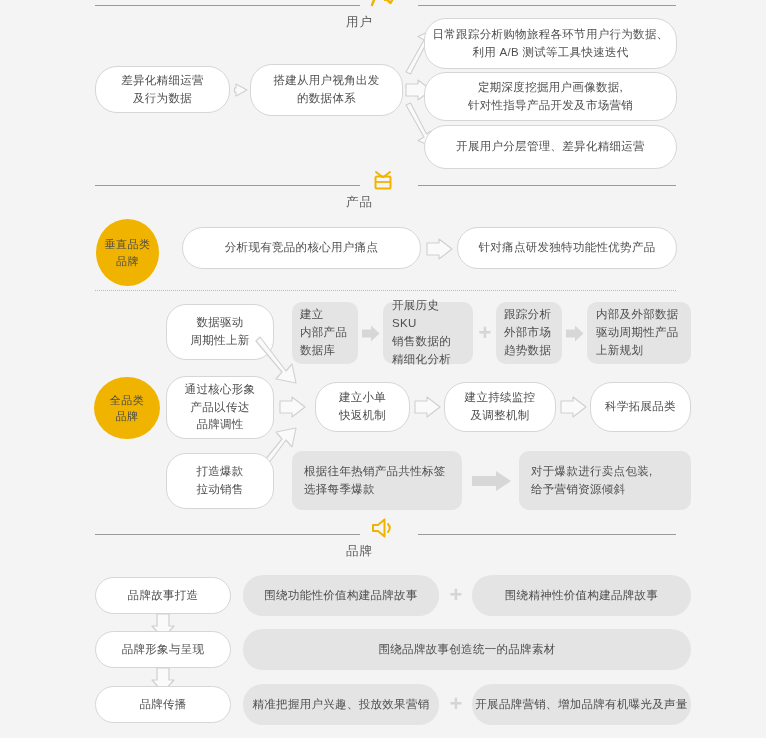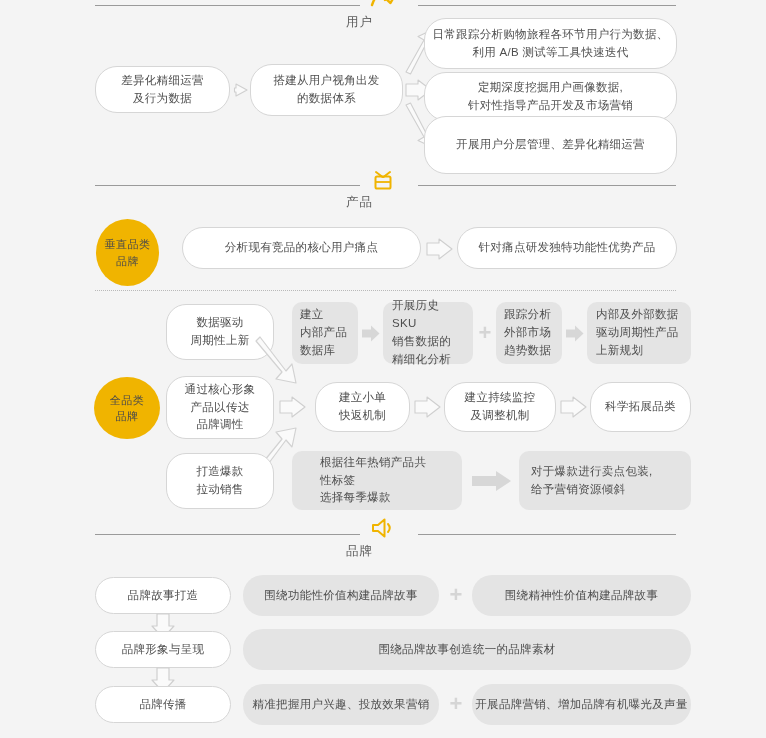"开展用户分层管理、差异化精细运营" div.box { height: 58px -> 44px; top: 116px -> 125px }
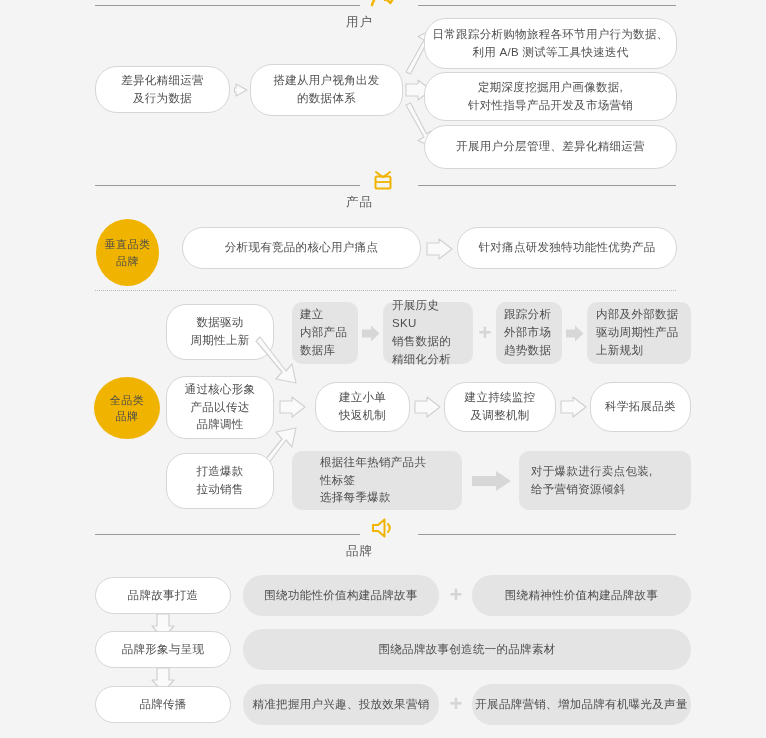"根据往年热销产品共性标签" div.box { padding: 0 28px -> 0 12px }
